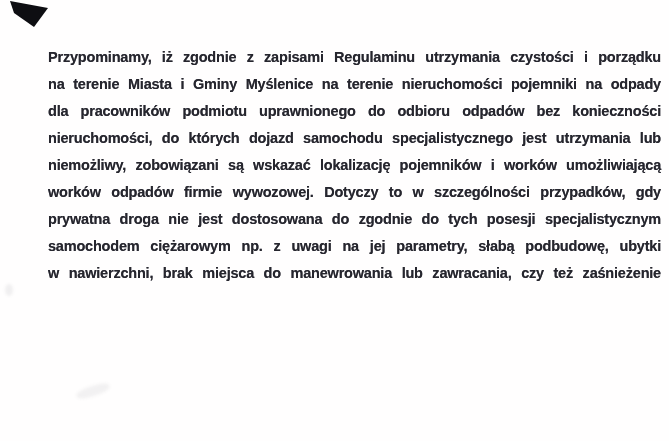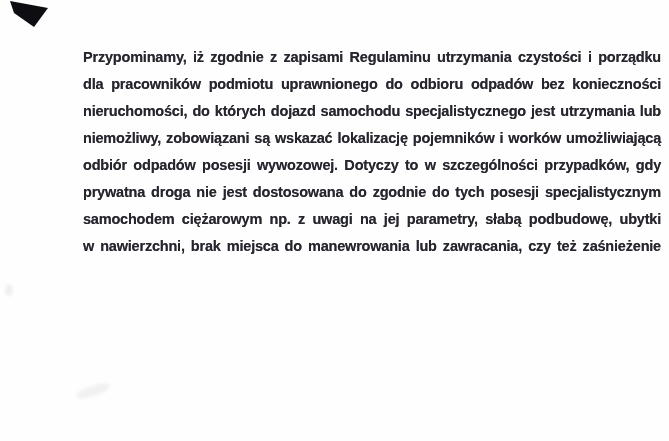"Przypominamy, iż zgodnie z zapisami" .line { margin-left: 35px -> none }
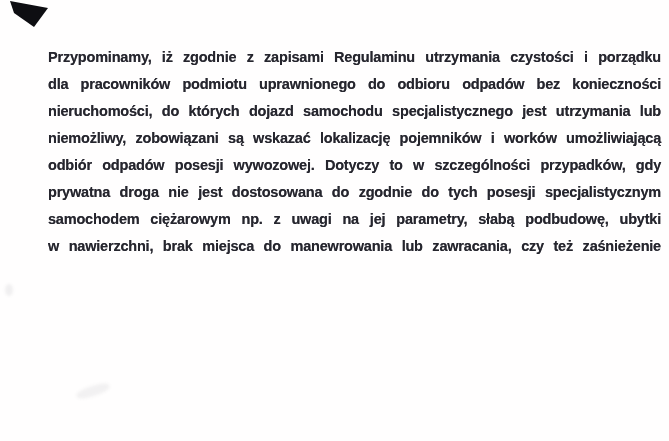"na terenie Miasta i Gminy" div.line { html: none -> <div>na terenie Miasta i Gminy Myślenice na terenie nieruchomości pojemniki na odpady</div> }
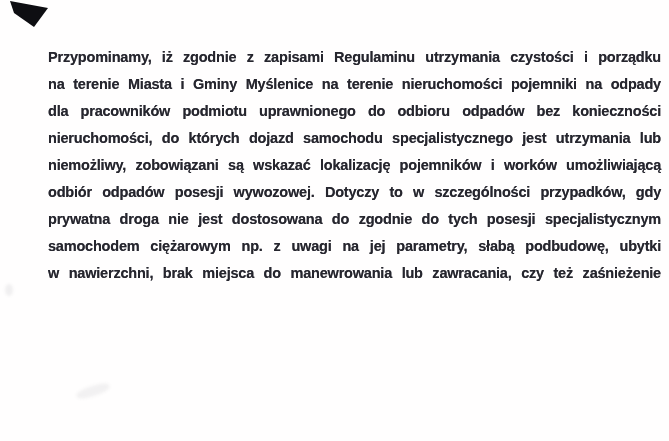"odbiór odpadów posesji wywozowej." div.line { text: odbiór odpadów posesji -> worków odpadów firmie }
